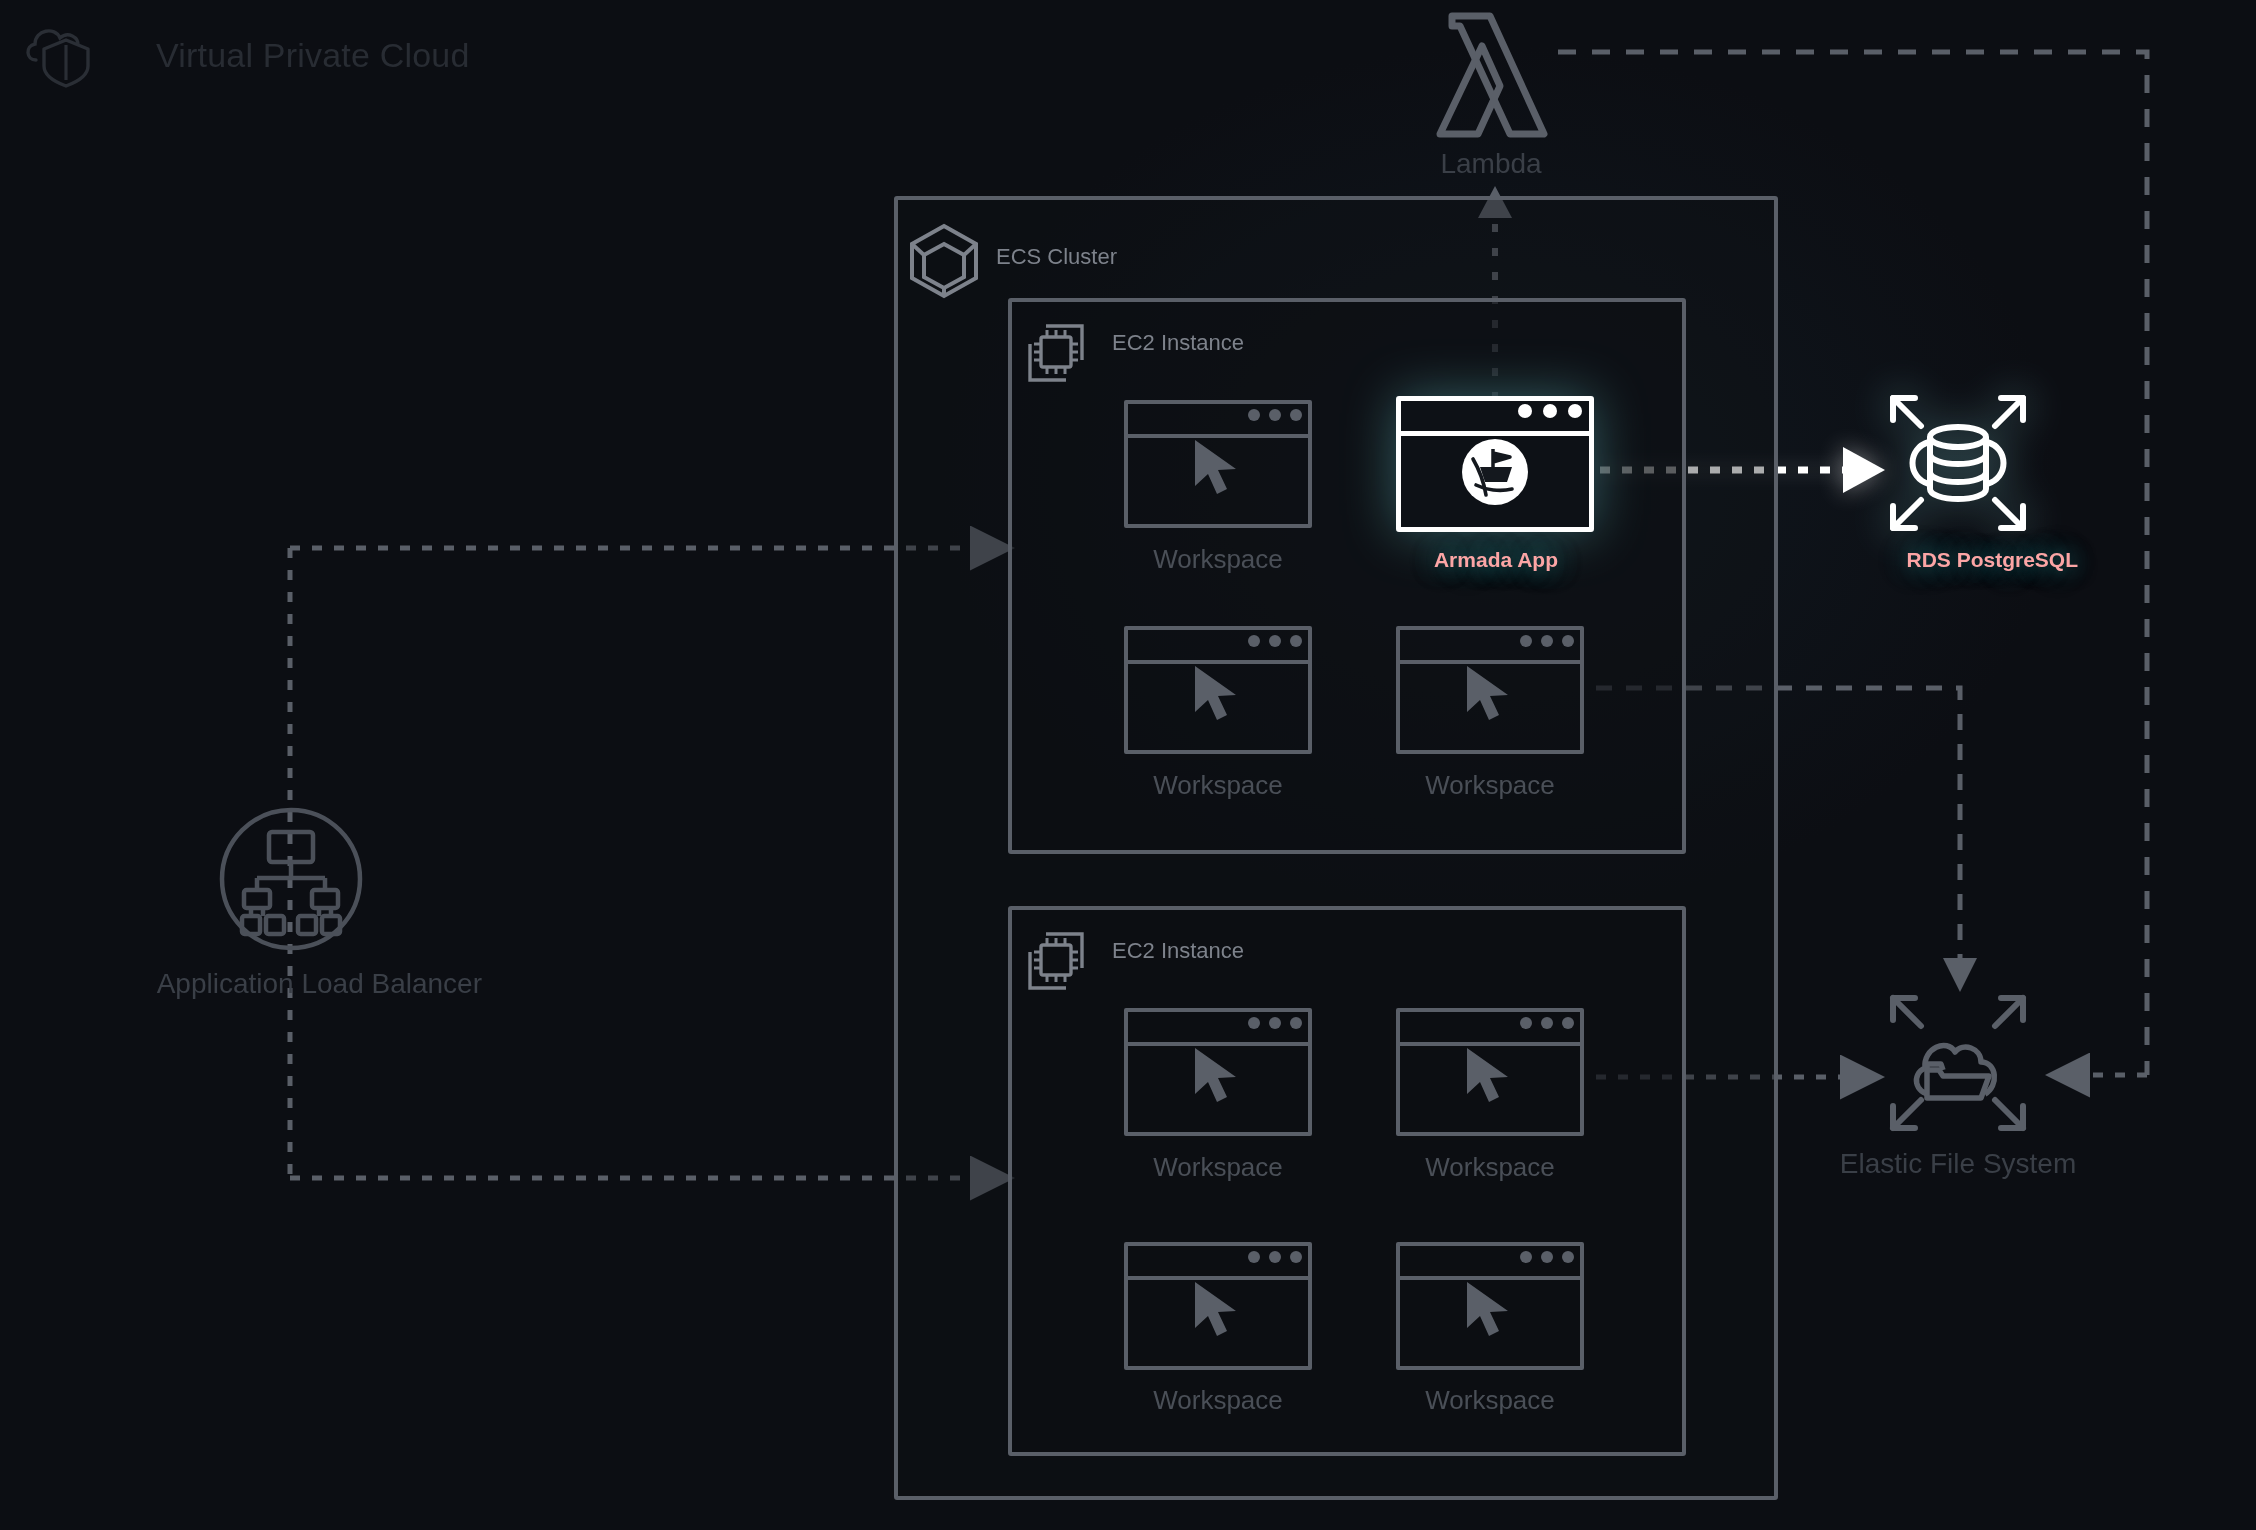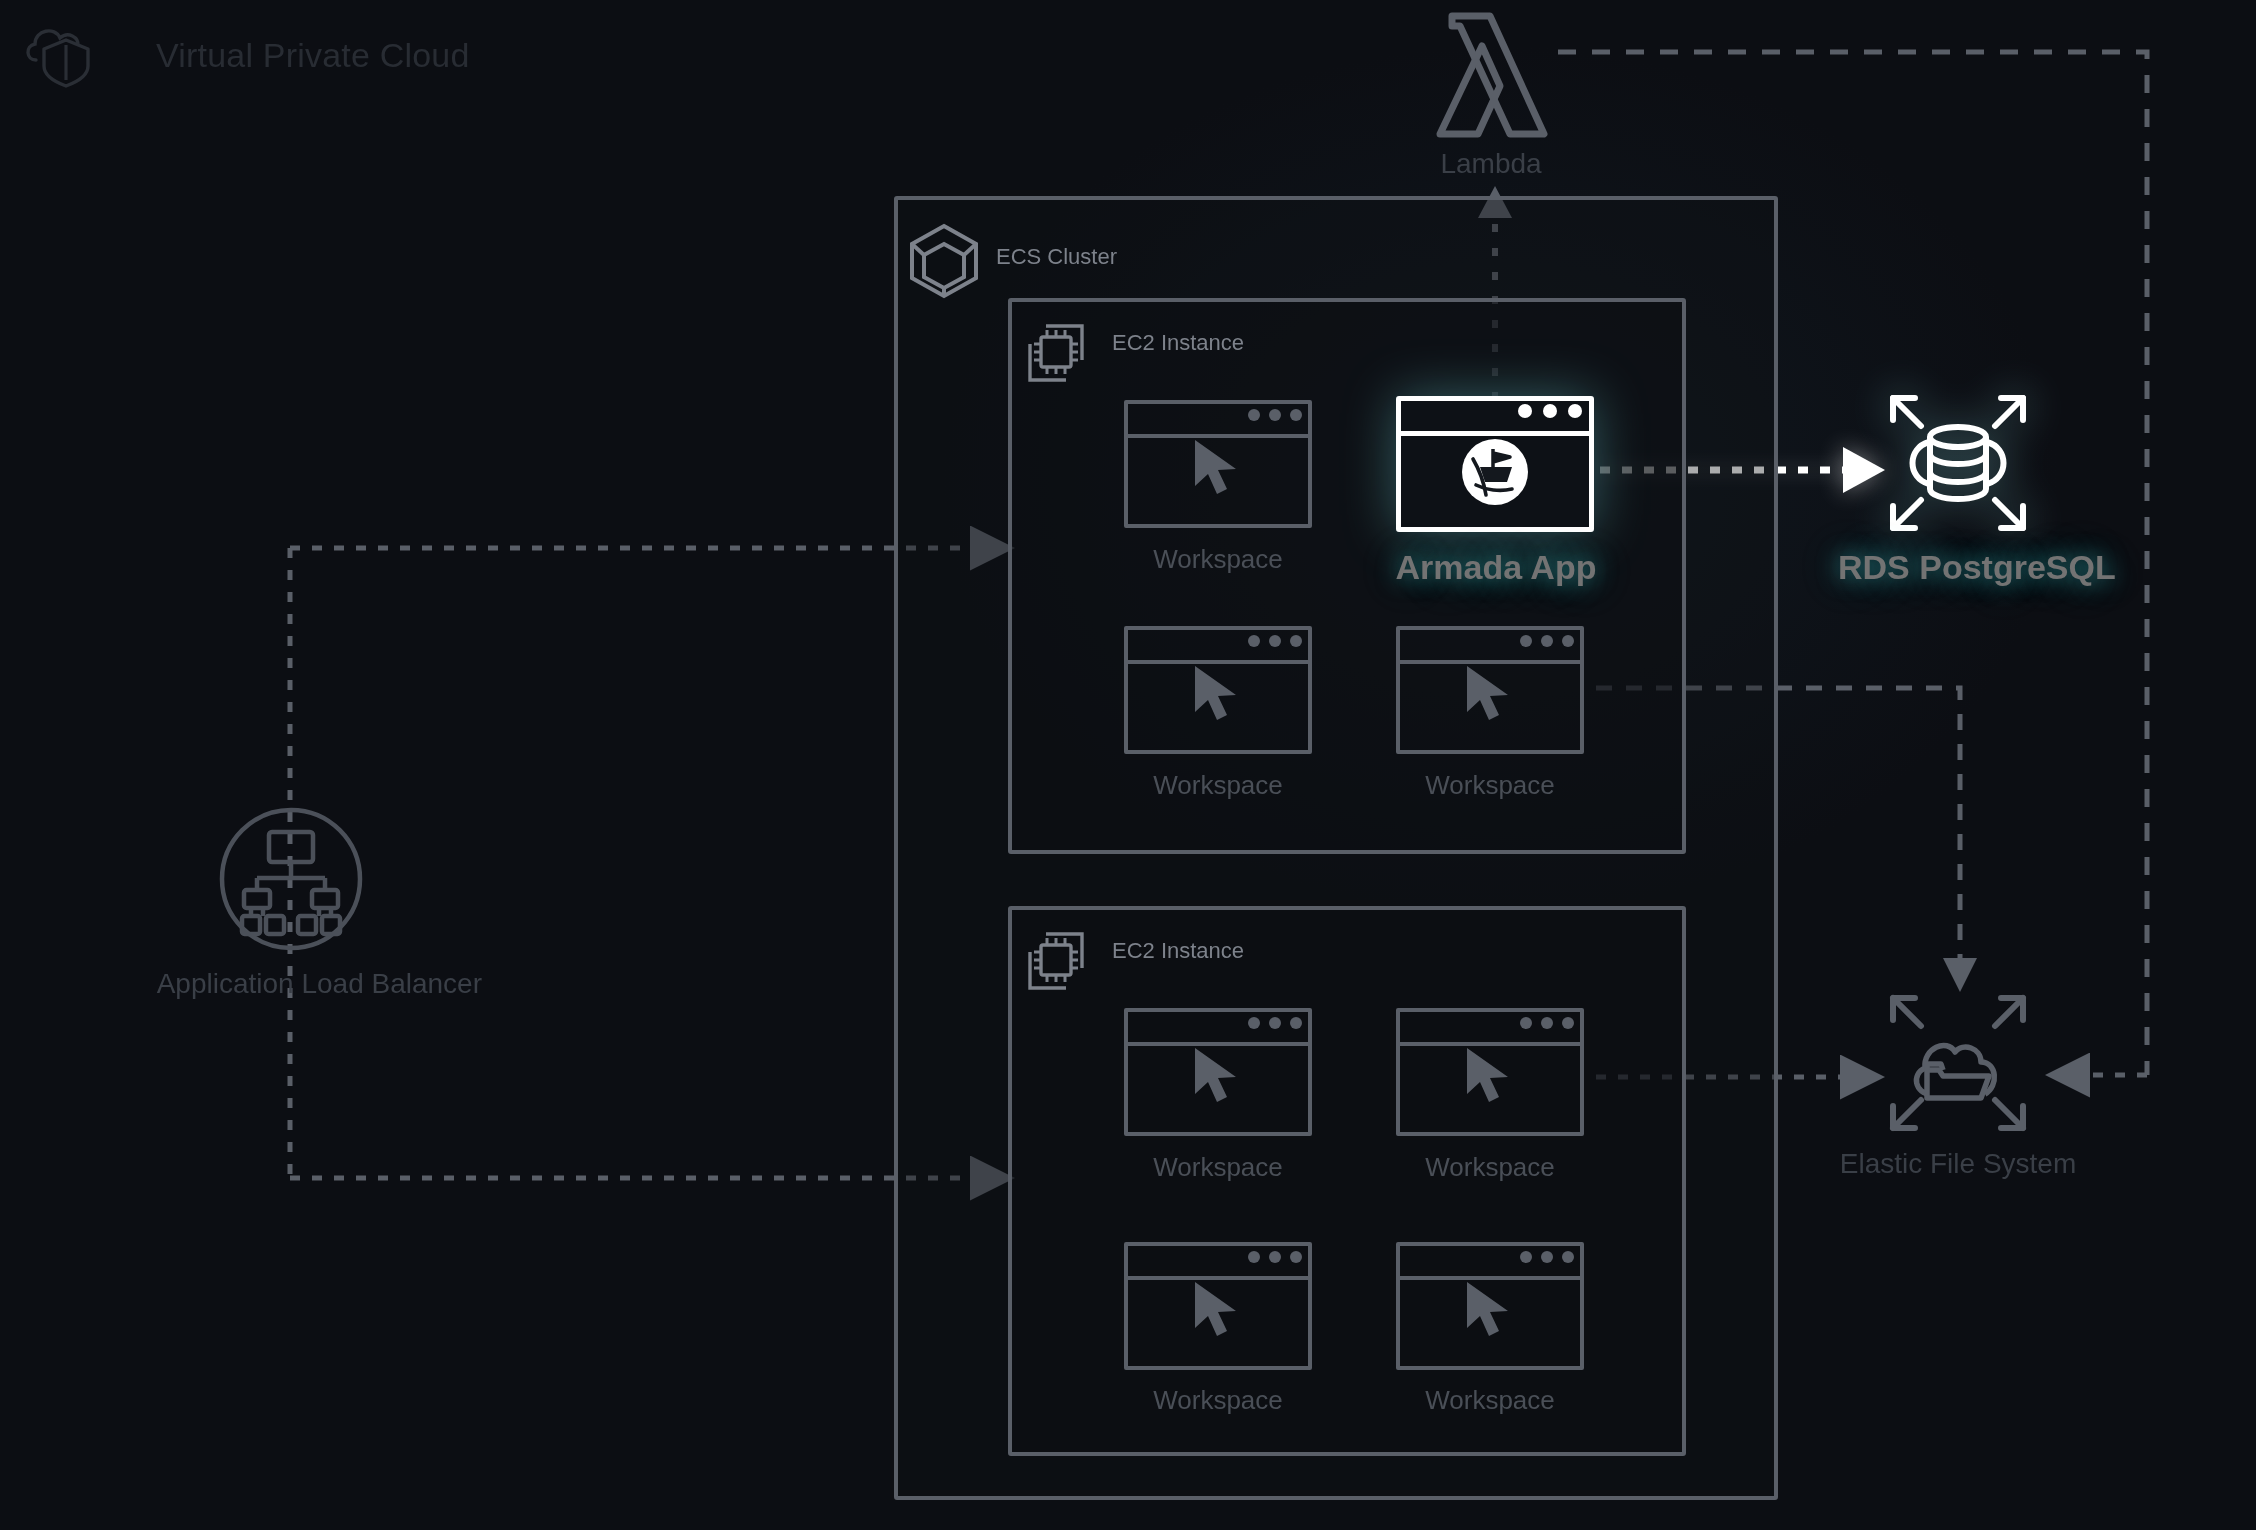"Armada App" .accent { color: #737373 -> #fca5a5; font-size: 34px -> 21px }
